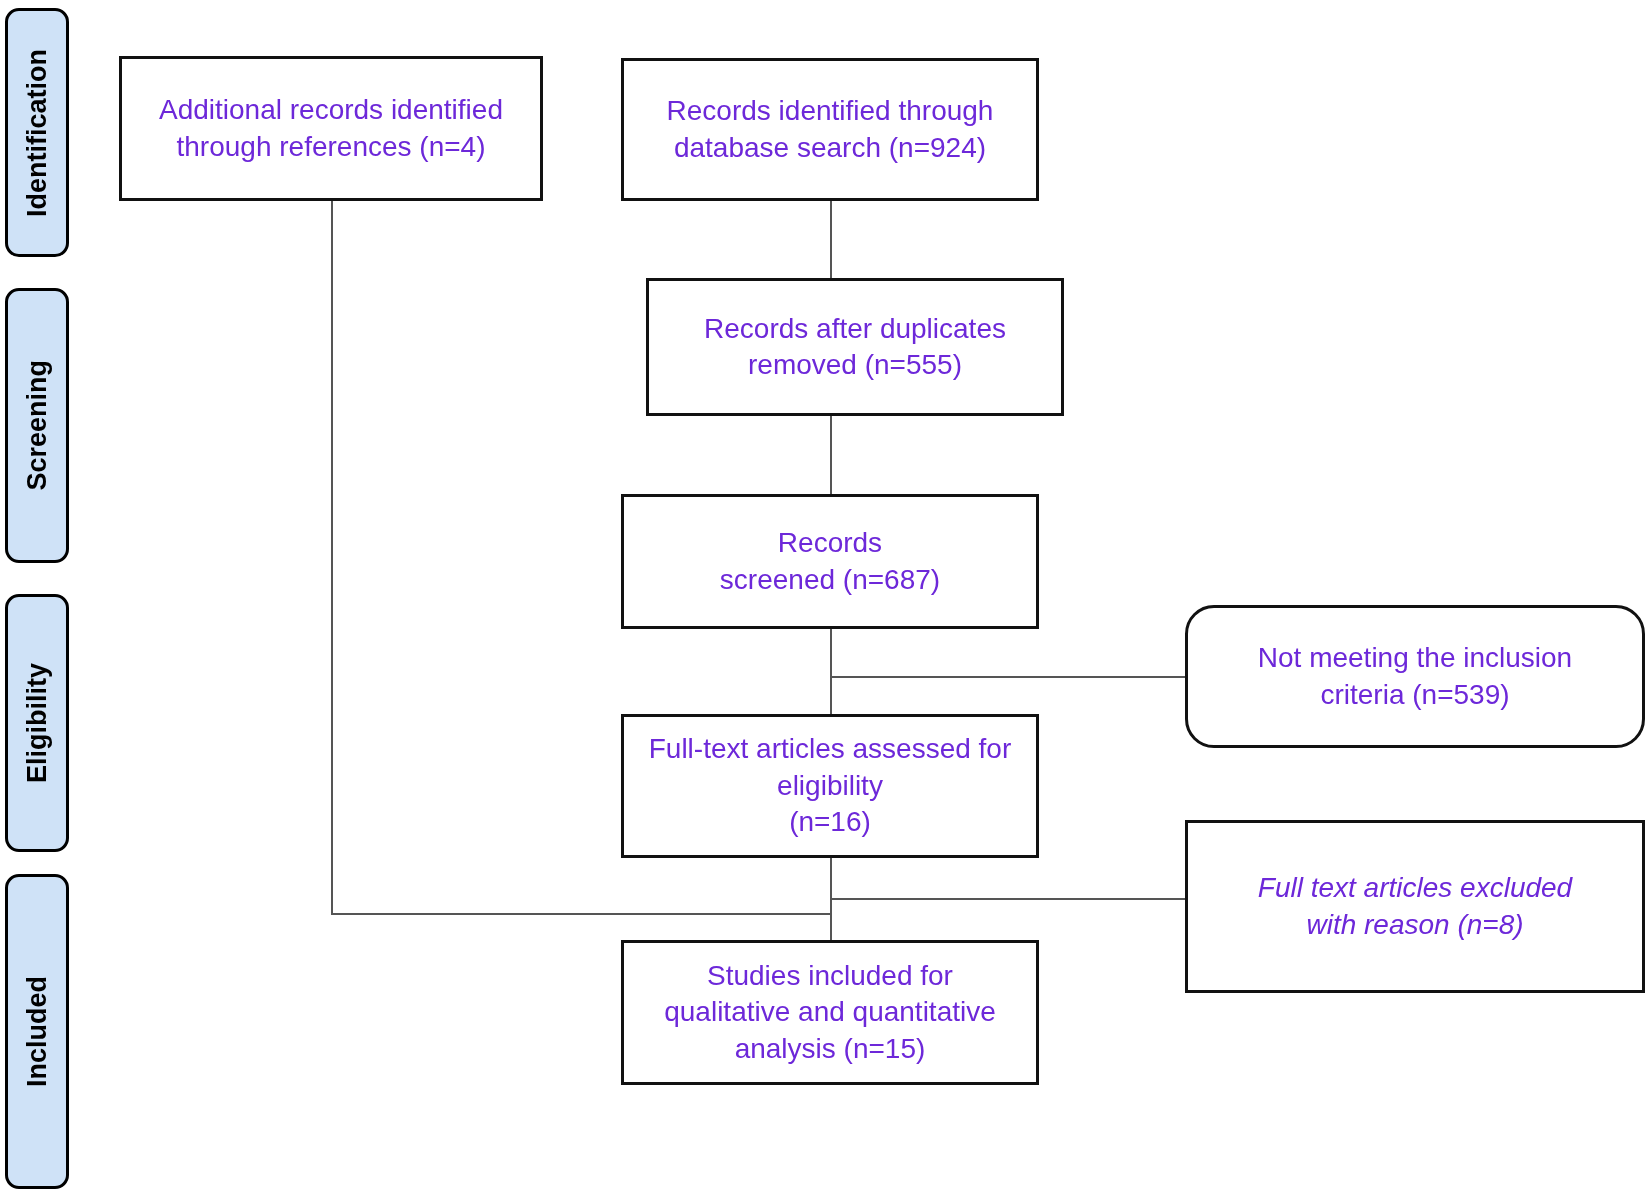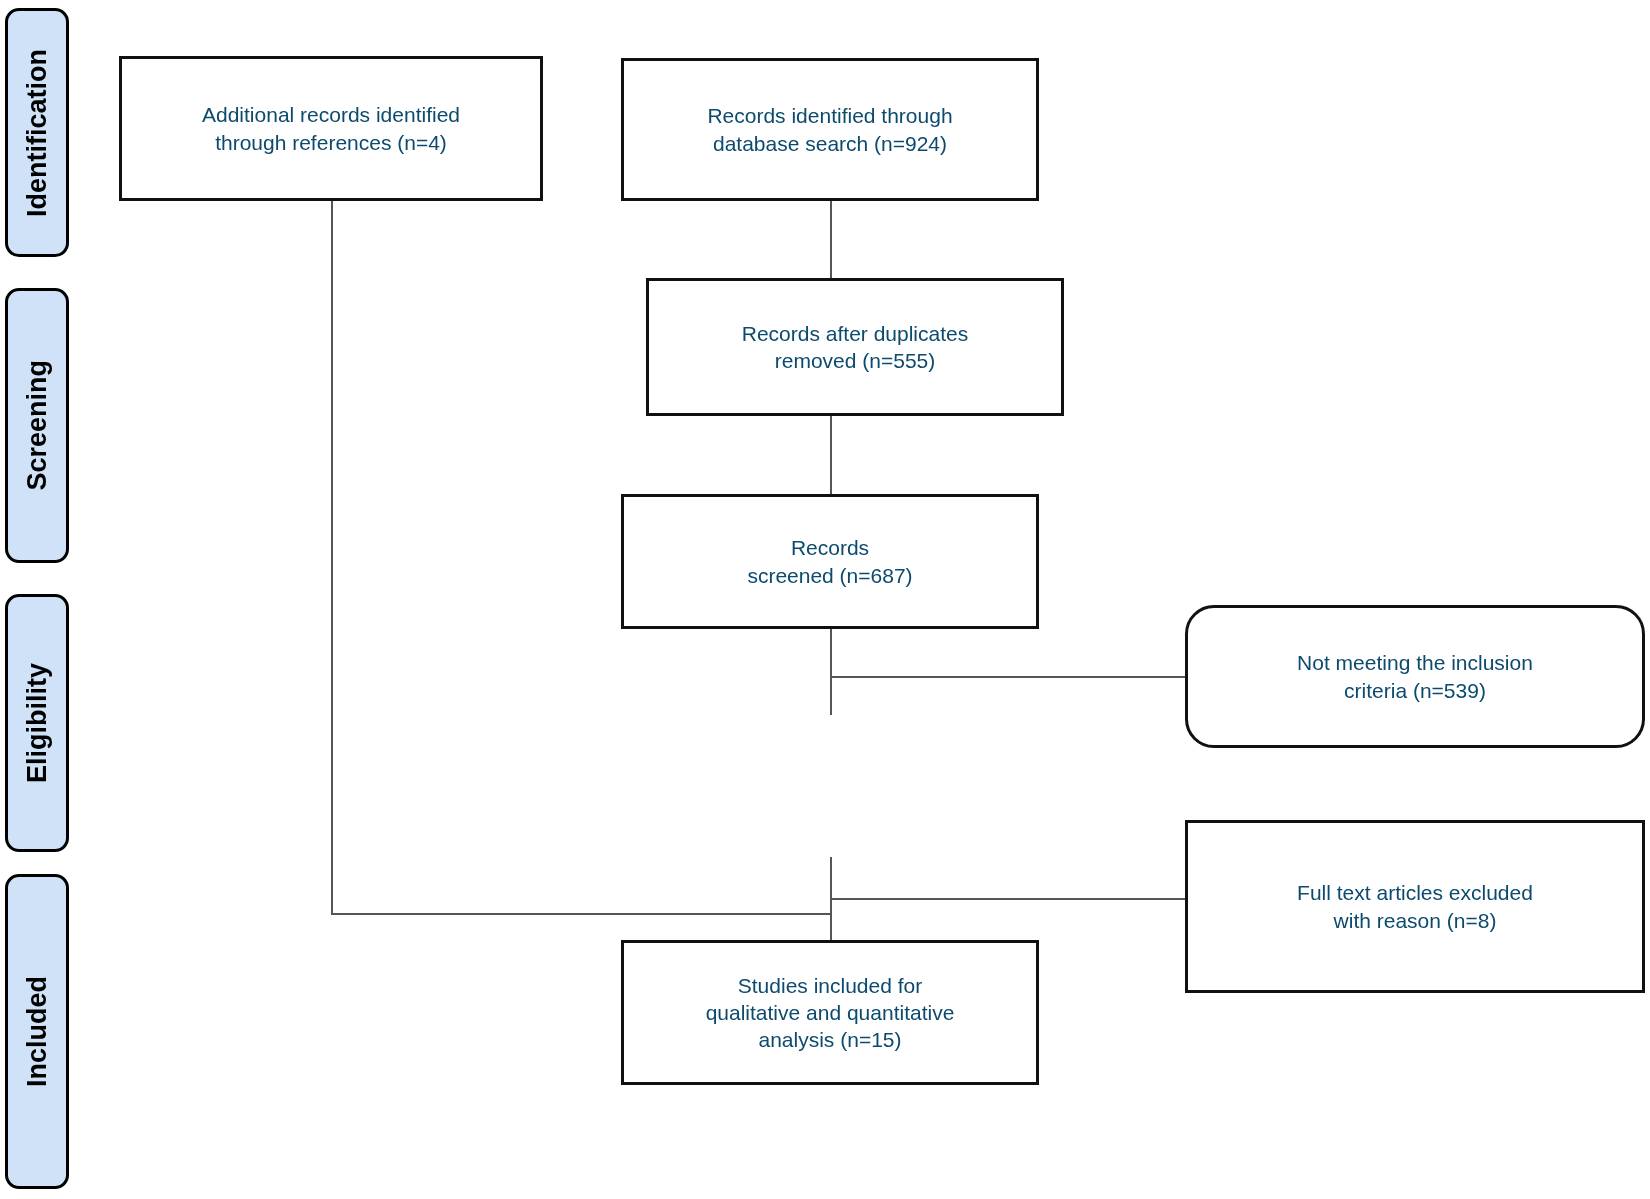"Additional records identified" .flow-box .btext { color: #0c4a6e -> #6d28d9; font-size: 21px -> 28px }
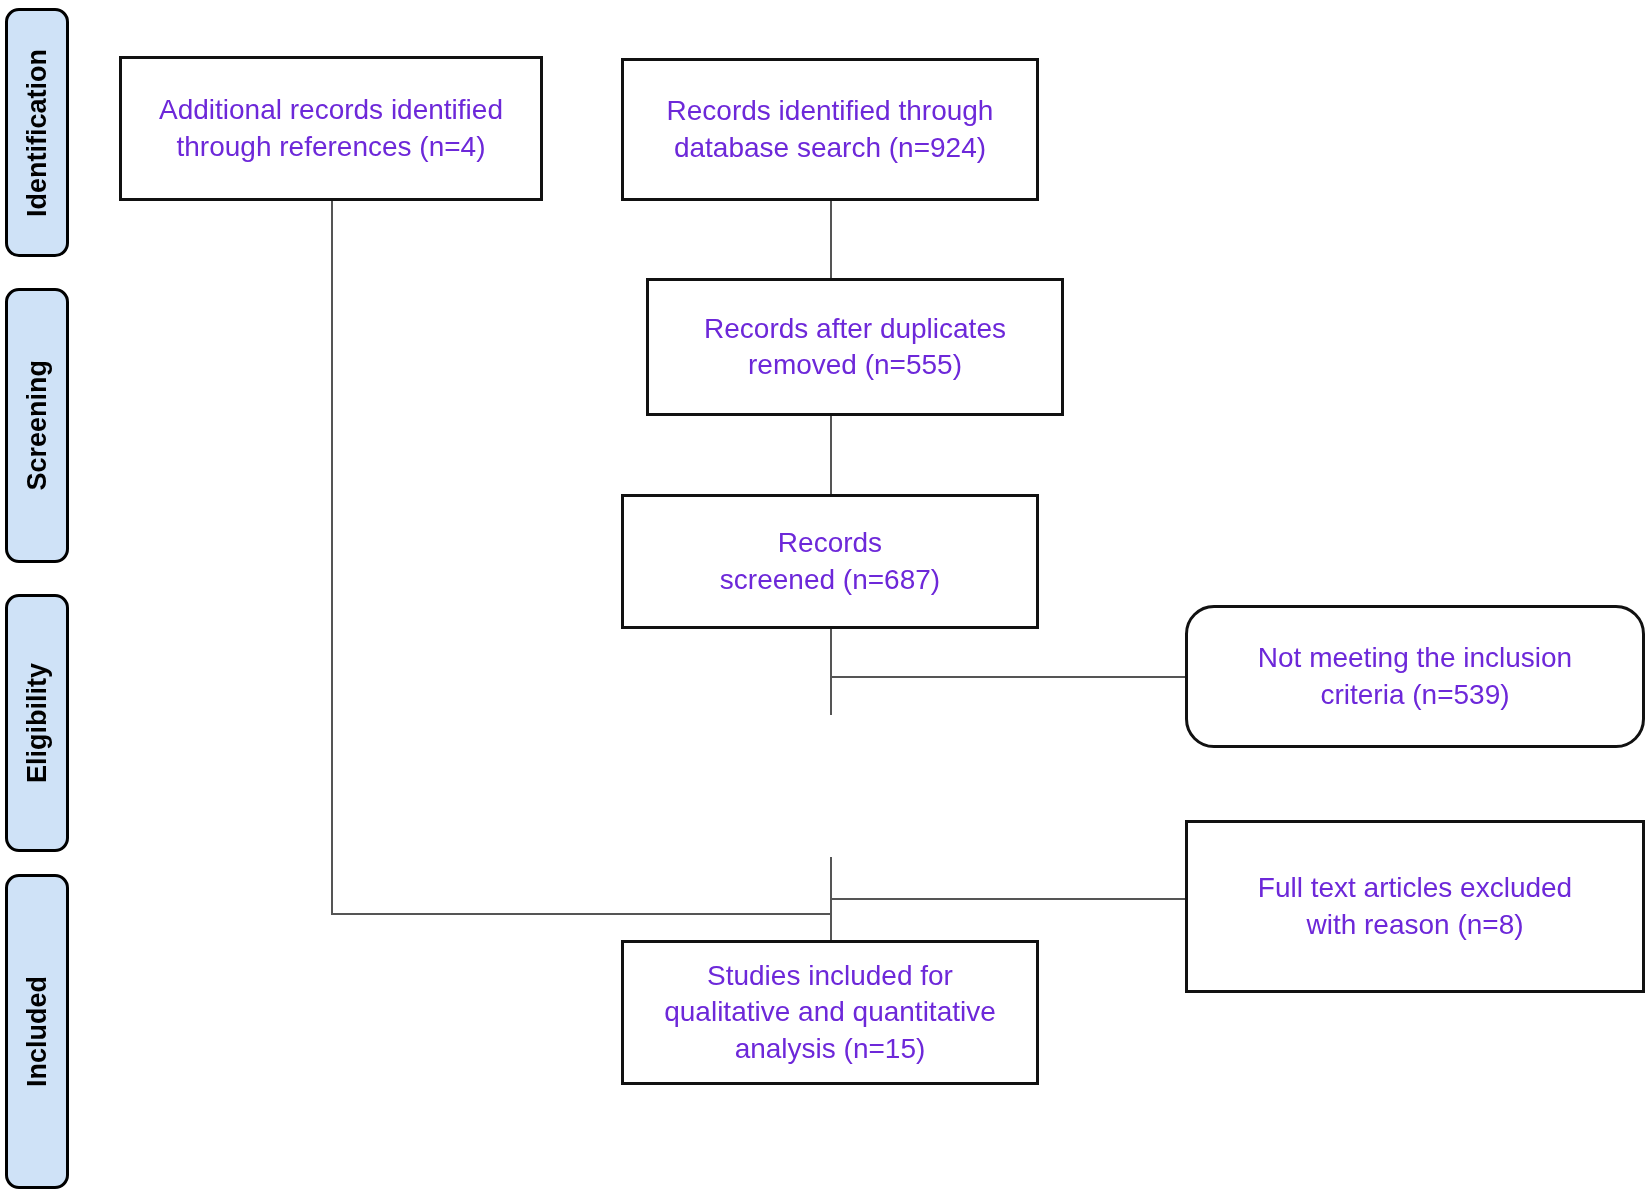"Full-text articles assessed for" div.flow-box { html: none -> <div> <span>Full-text articles assessed for eligibility (n=16)</span> </div> }
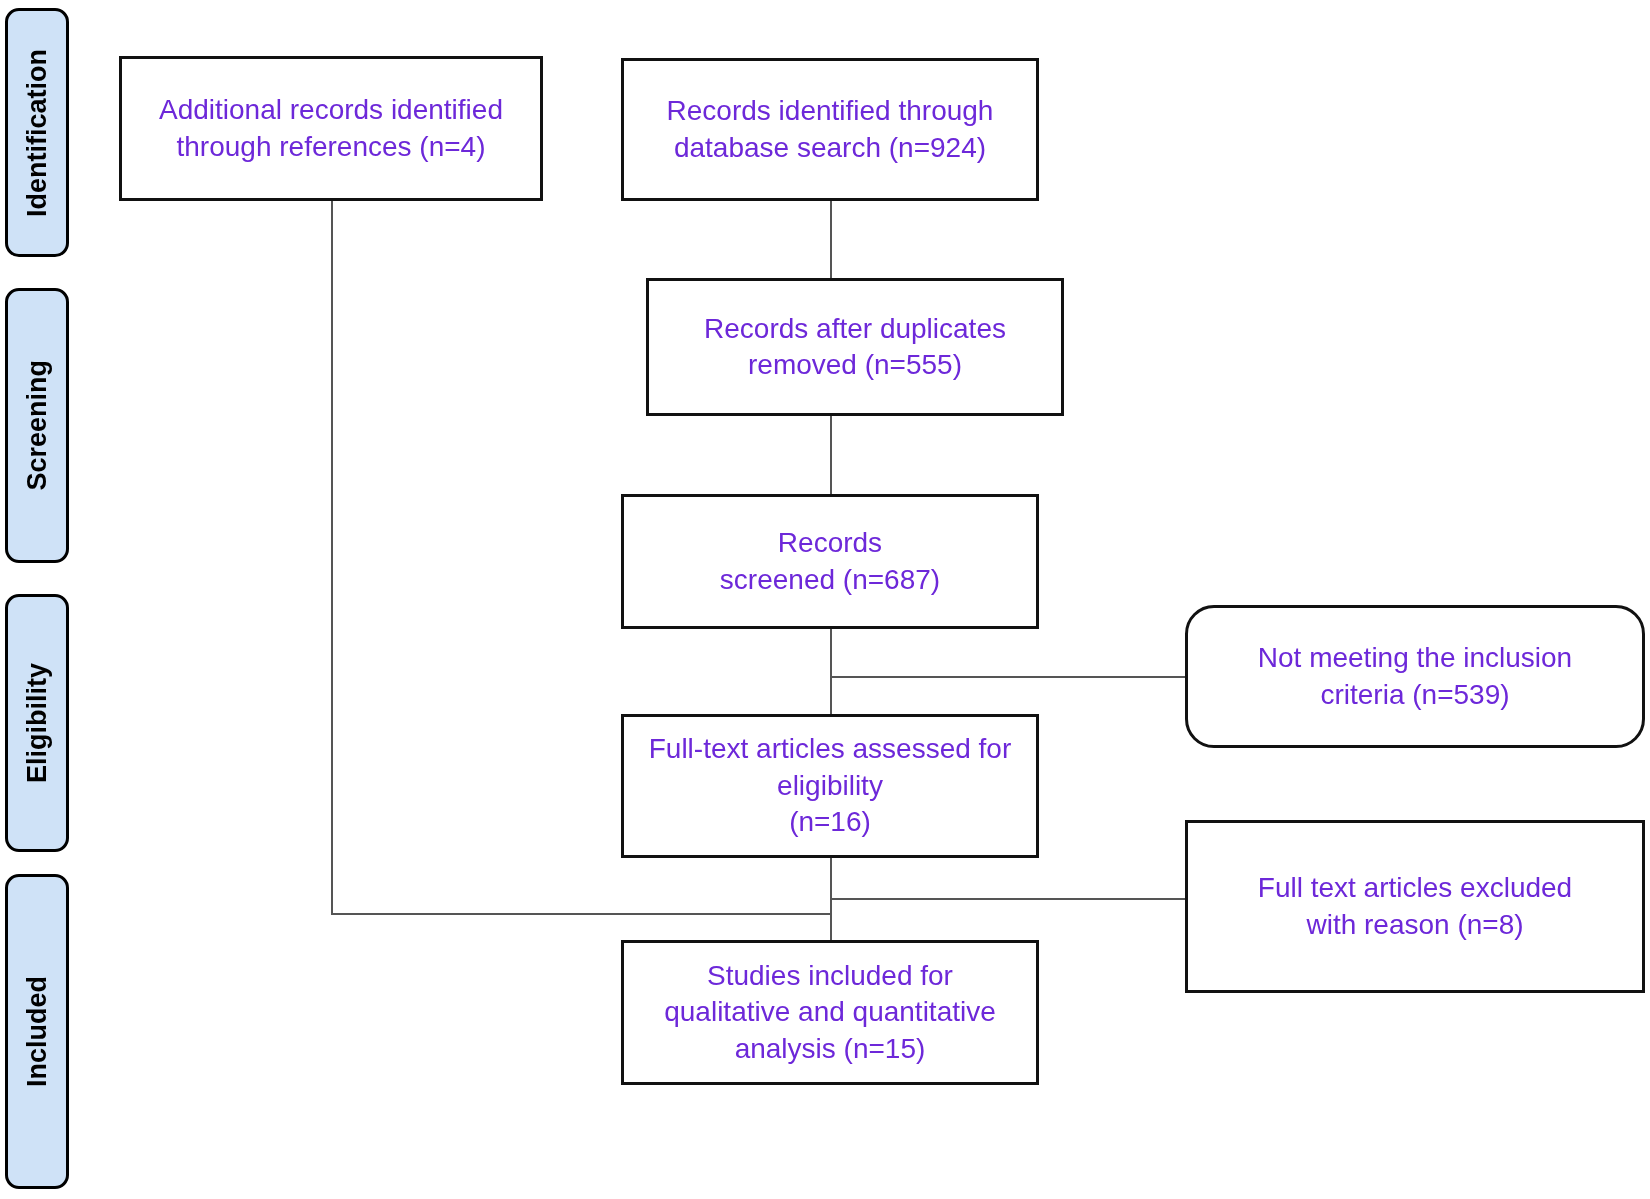"Full text articles excluded" div.flow-box { font-style: none -> italic }
